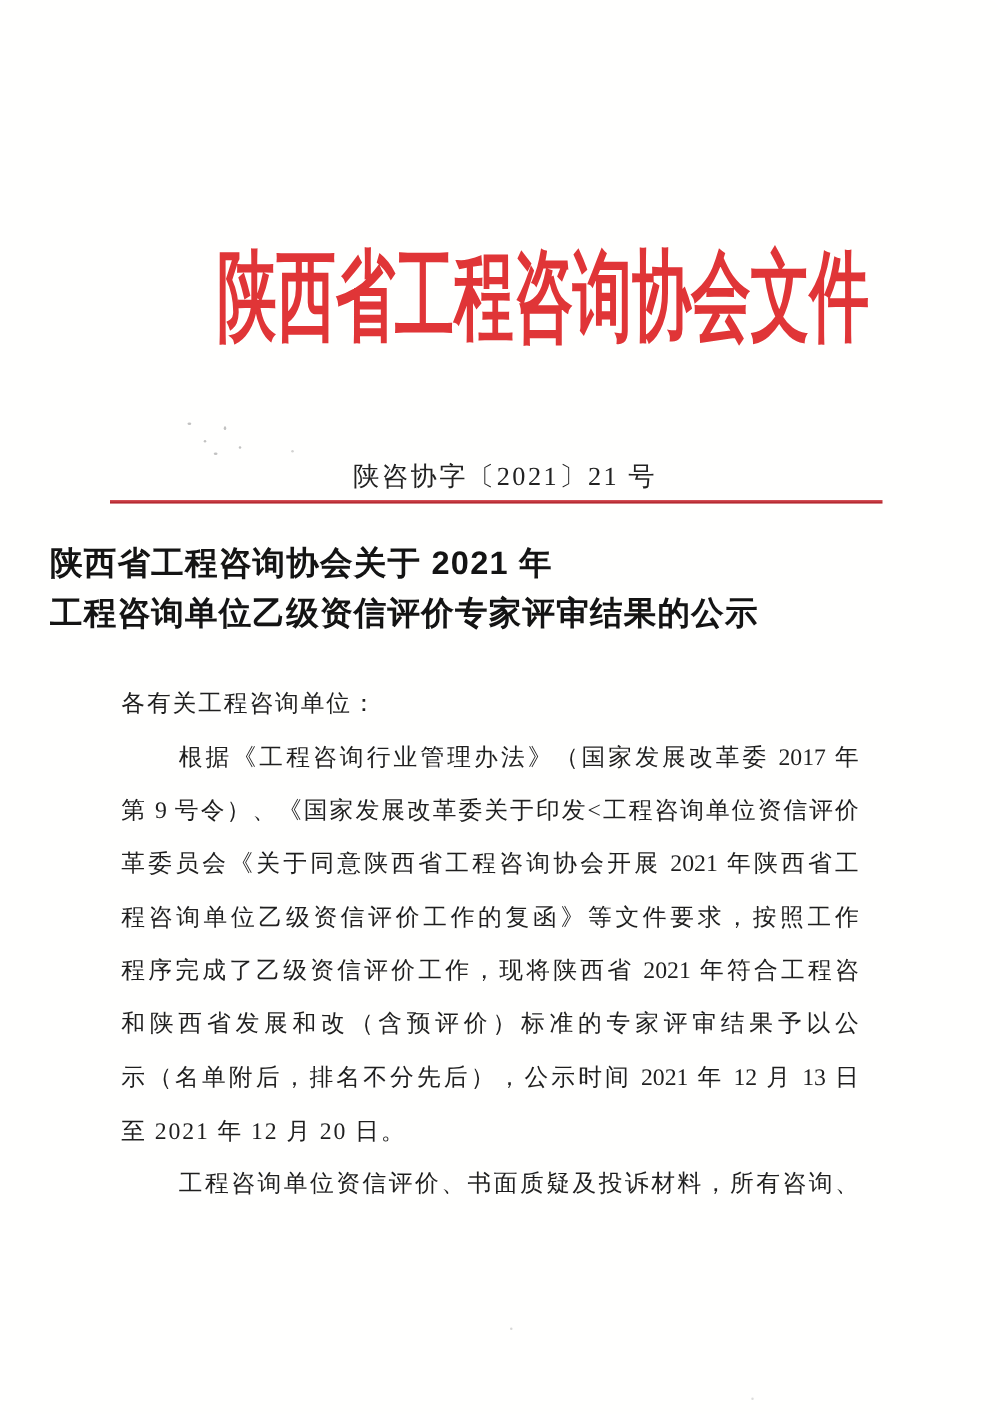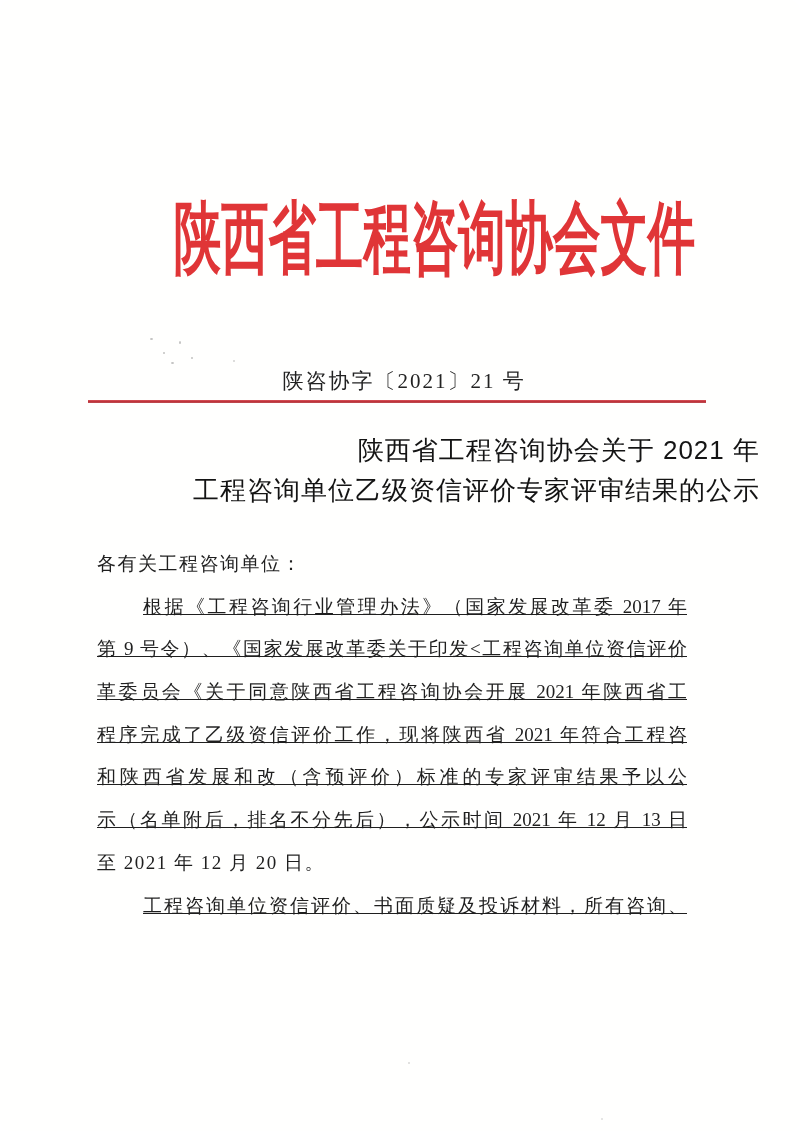"陕西省工程咨询协会关于 2021 年" .title { font-weight: normal -> bold; text-align: right -> left }
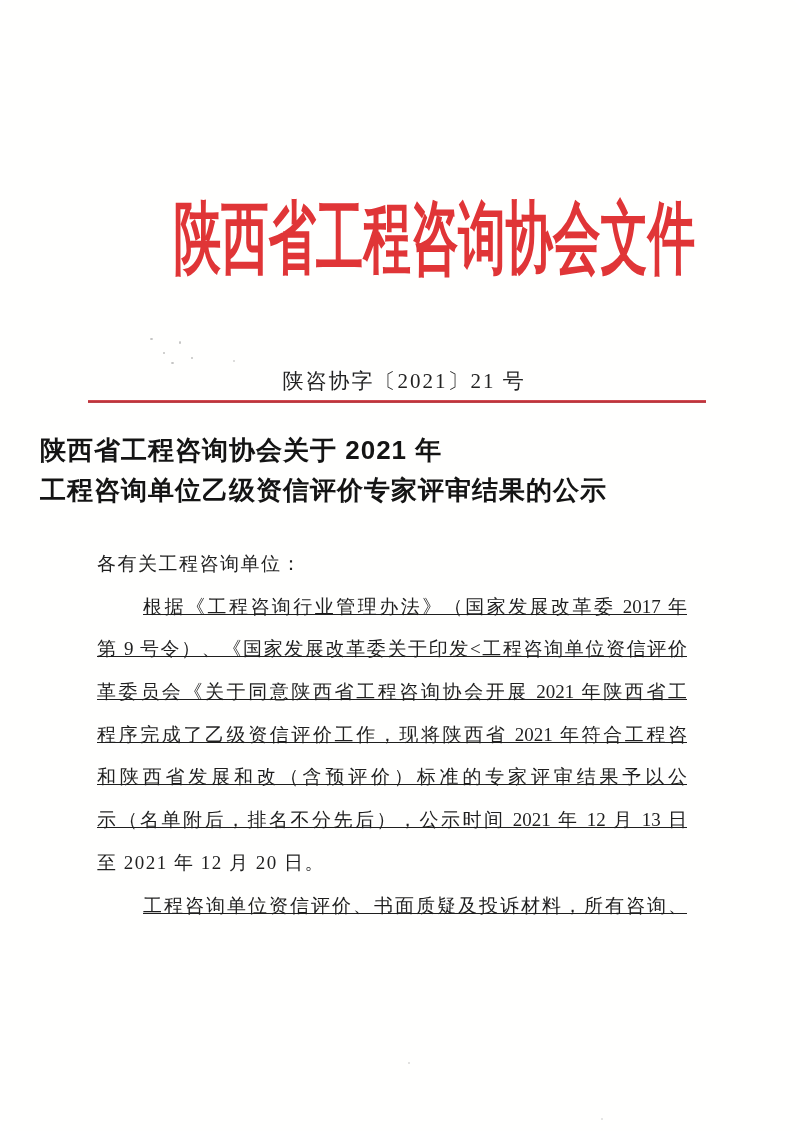"根据《工程咨询行业管理办法》（国家发展改革委 2017 年" .just { text-decoration: underline -> none }
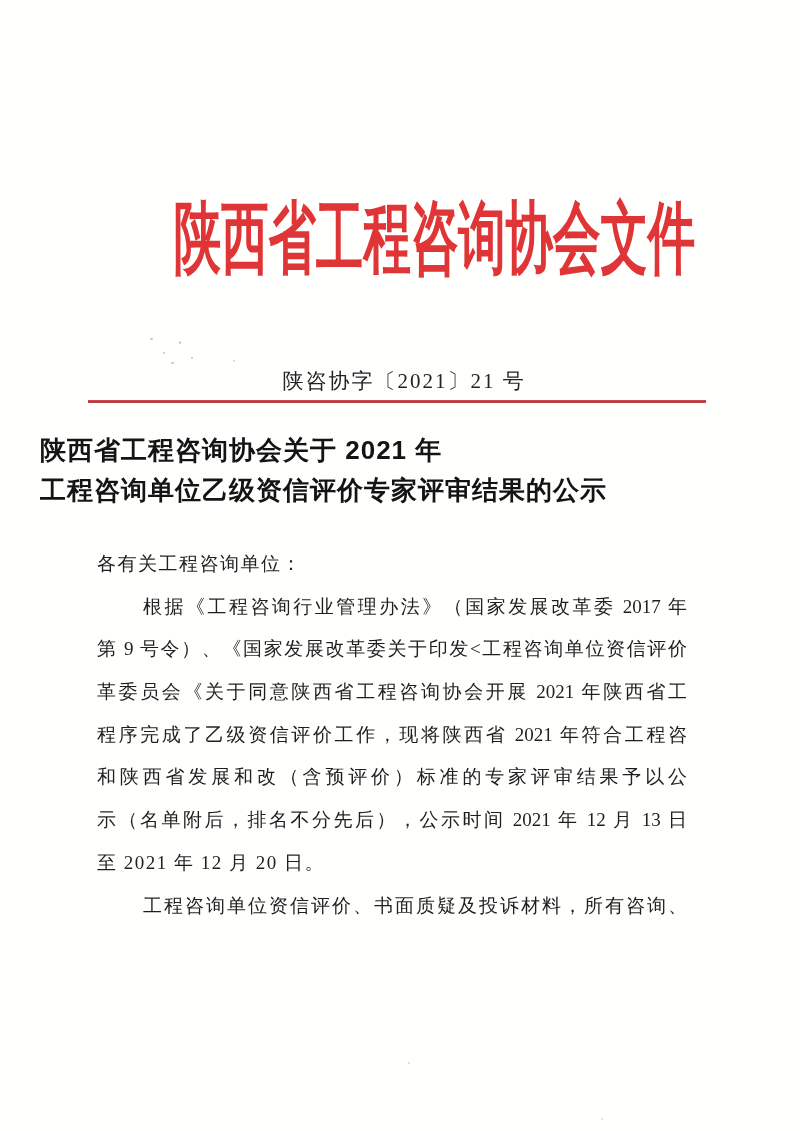"程咨询单位乙级资信评价工作的复函》等文件要求，按照工作" div.bline { html: none -> <div>程咨询单位乙级资信评价工作的复函》等文件要求，按照工作</div> }
